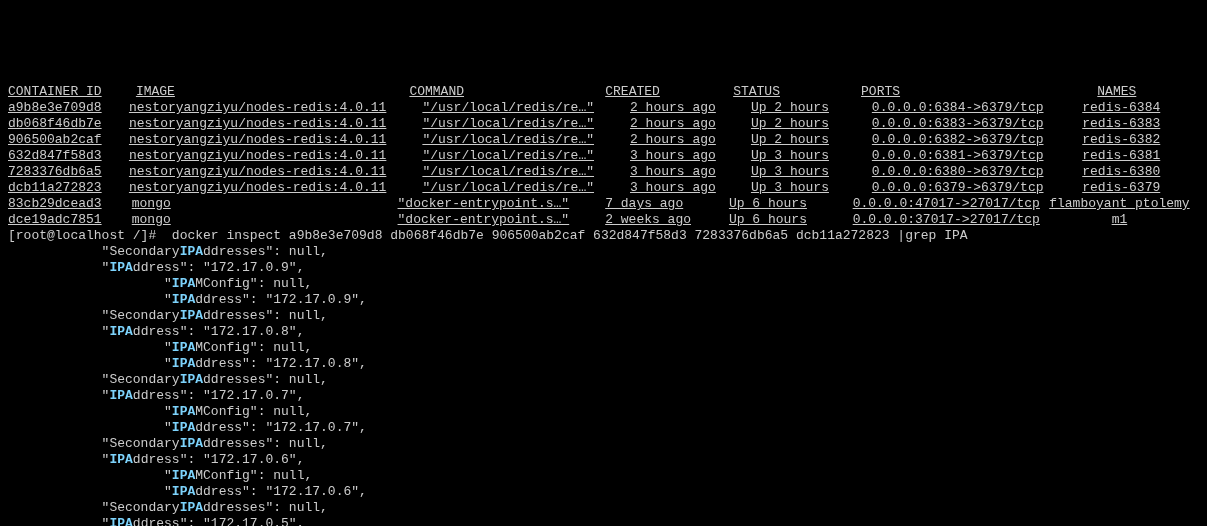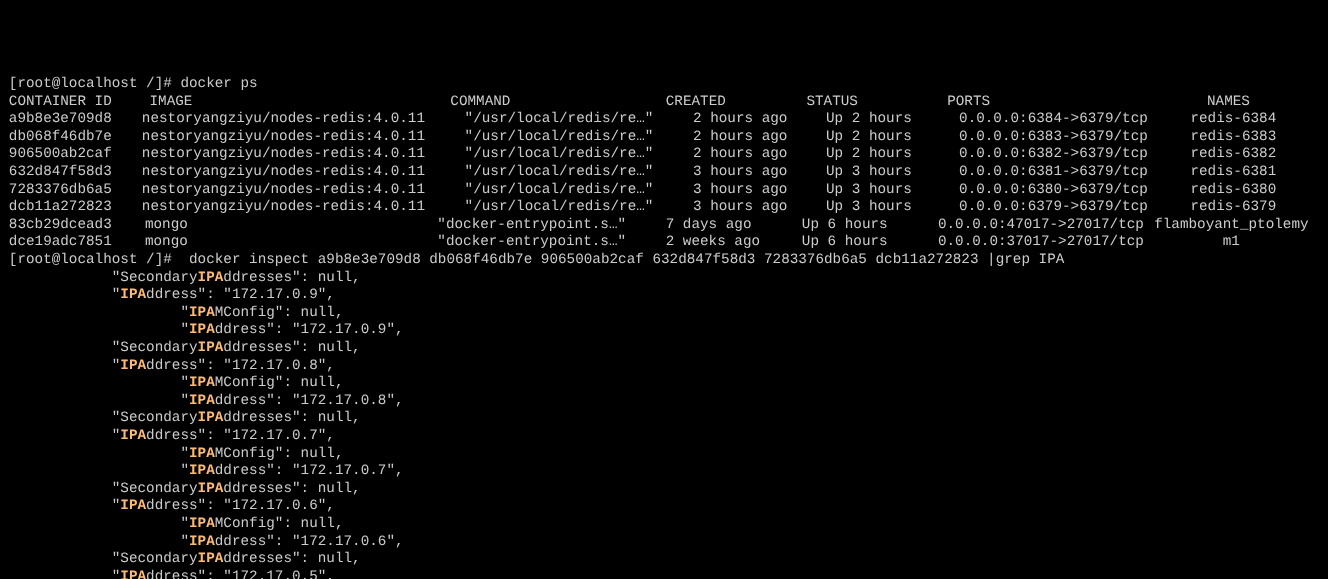"[root@localhost /]# docker ps" span.line { html: <span><span>[root@localhost /]# </span><span>docker ps</span></span> -> none }
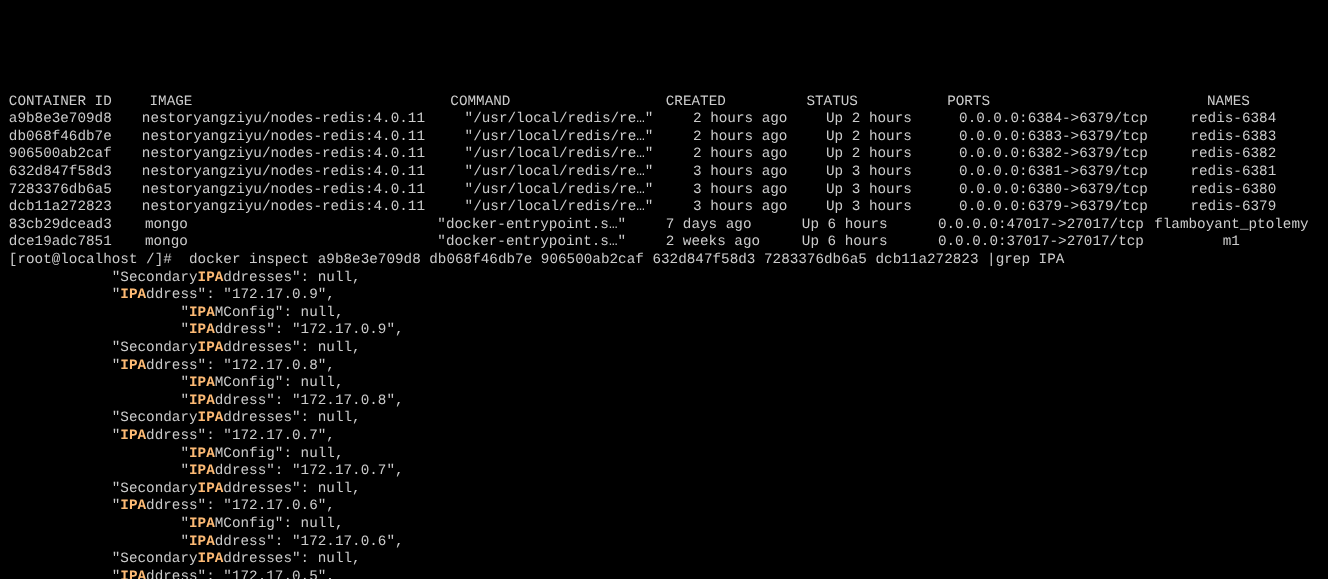"CONTAINER ID" .row { text-decoration: none -> underline }
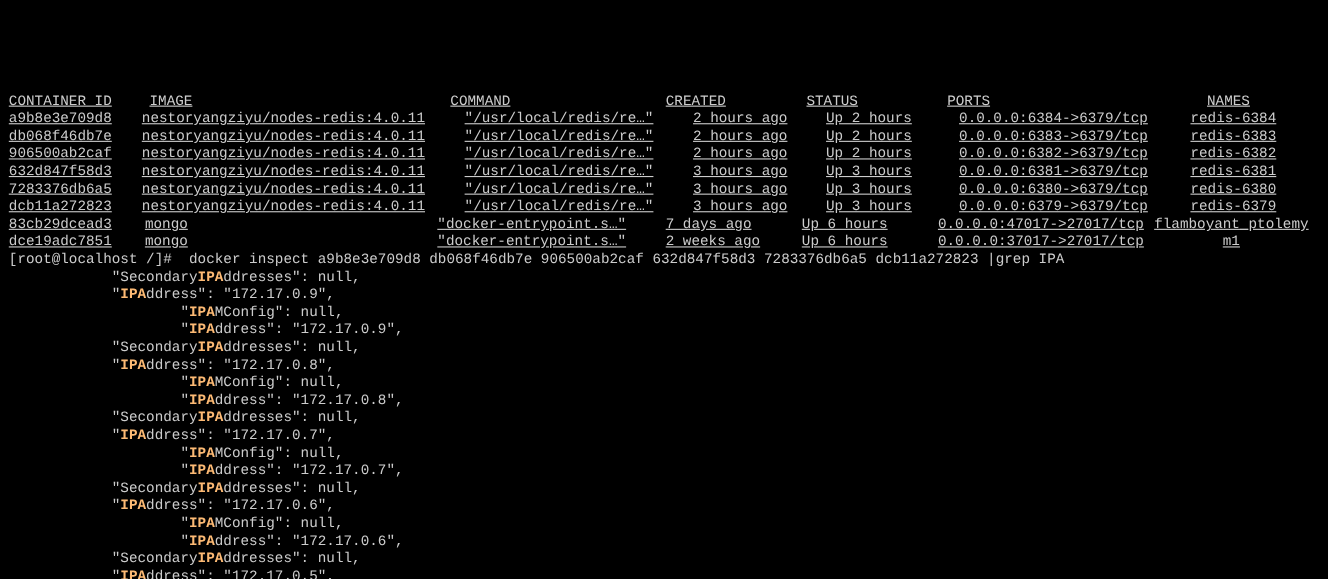"IPA" .hl { color: #fdba74 -> #7dd3fc }
